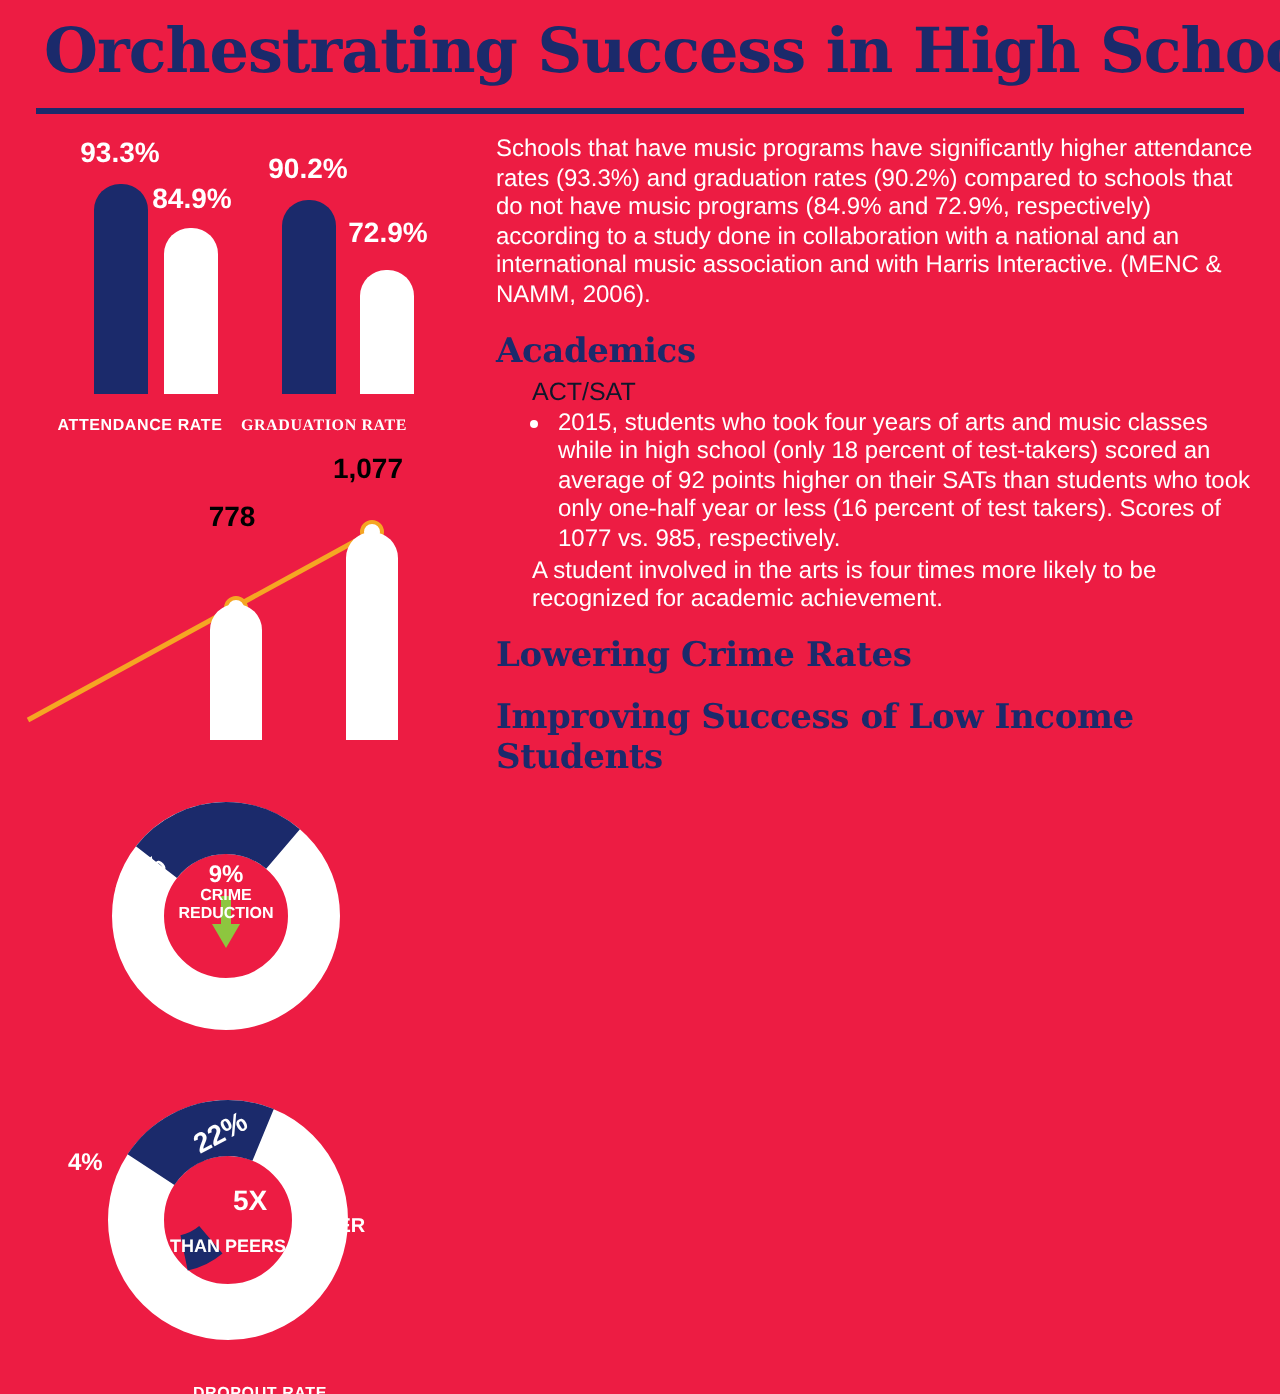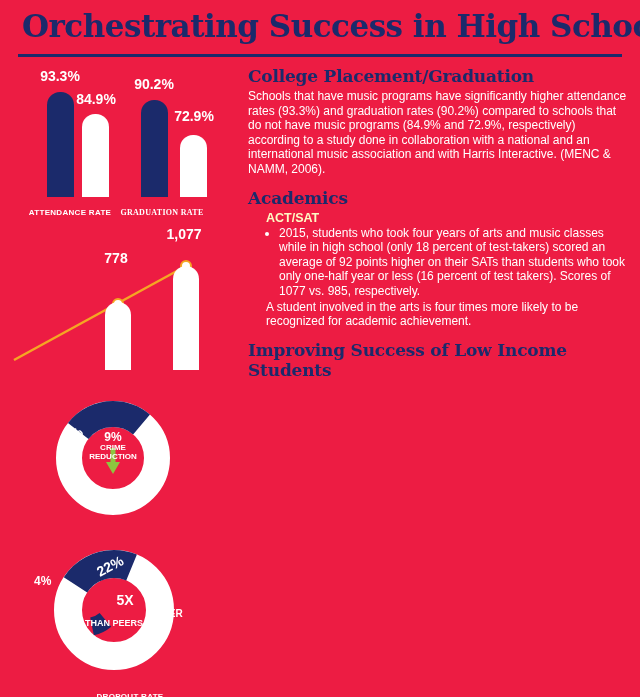"College Placement/Graduation" h2.sec { html: <h2>College Placement/Graduation</h2> -> none }
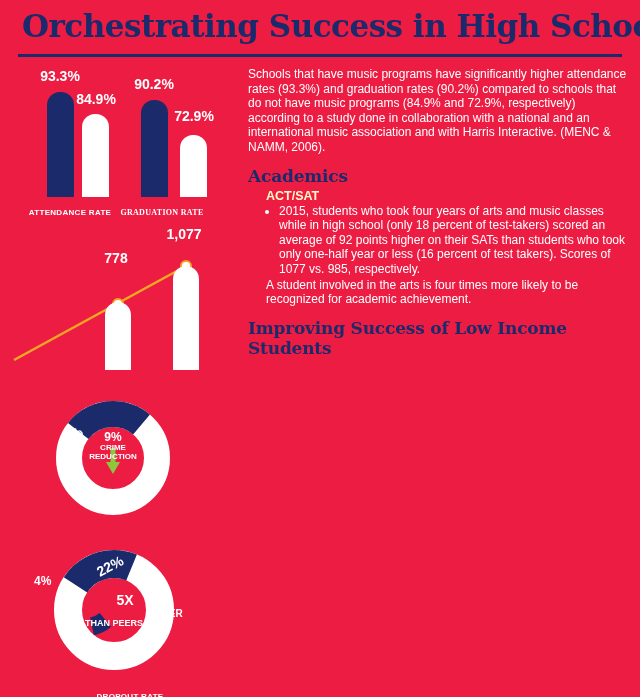"ACT/SAT" h3.sub { color: #fef9c3 -> #0f172a; font-weight: bold -> normal }
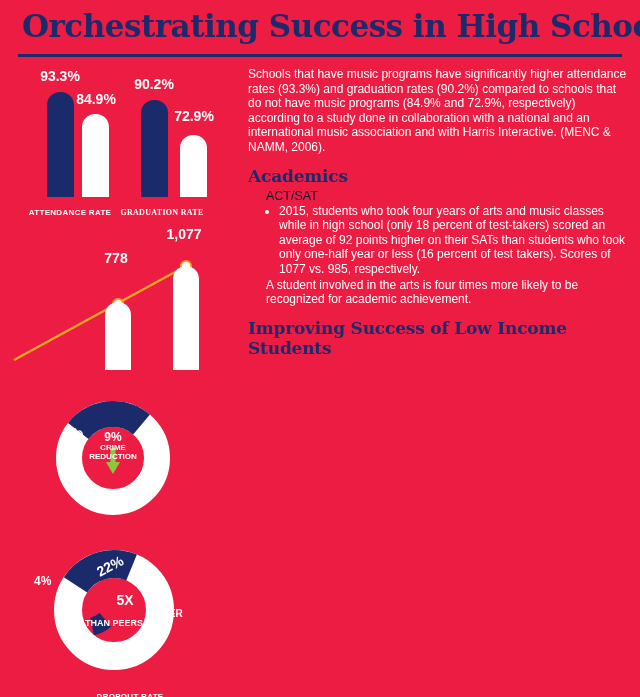"1,077" .lval { color: #ffffff -> #000000 }
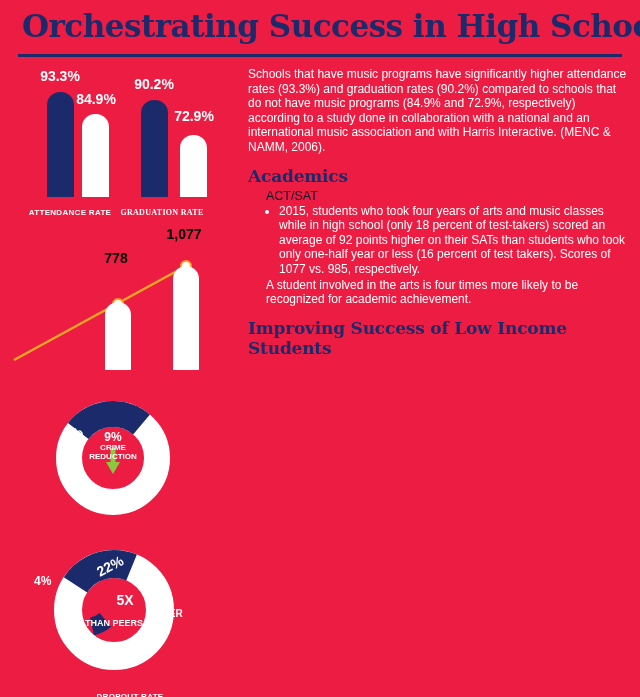"Lowering Crime Rates" h2.sec { html: none -> <h2>Lowering Crime Rates</h2> }
